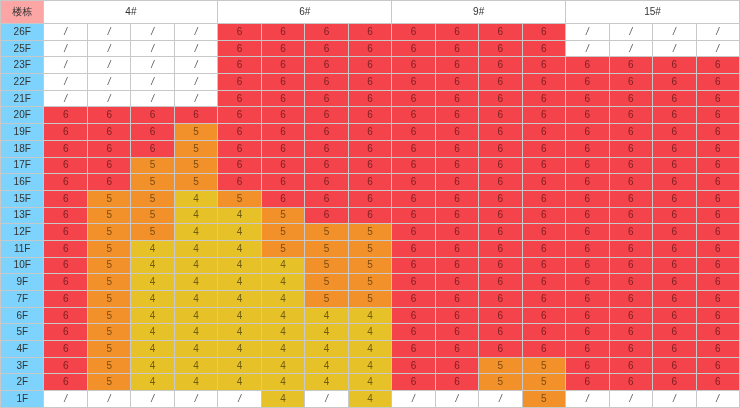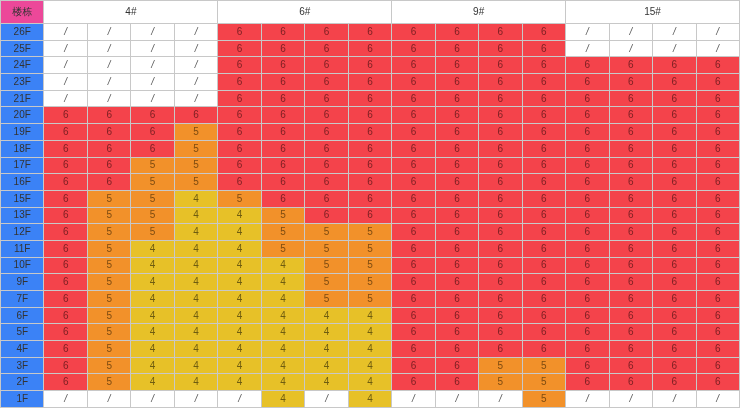"楼栋" .hdr-corner { background: #ec4899 -> #fca5a5 }
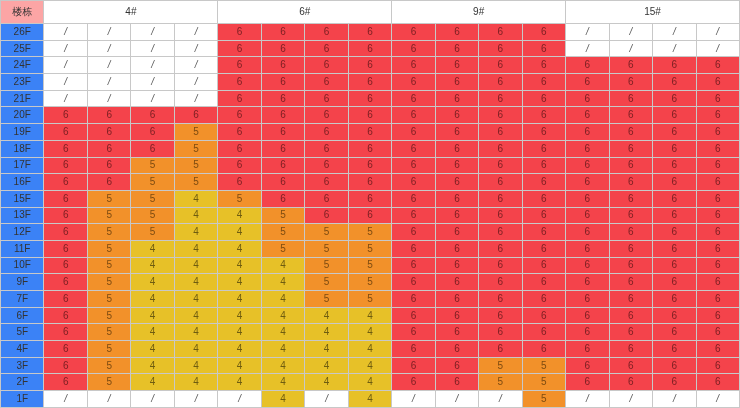"26F" .floor-label { background: #3b82f6 -> #7dd3fc }
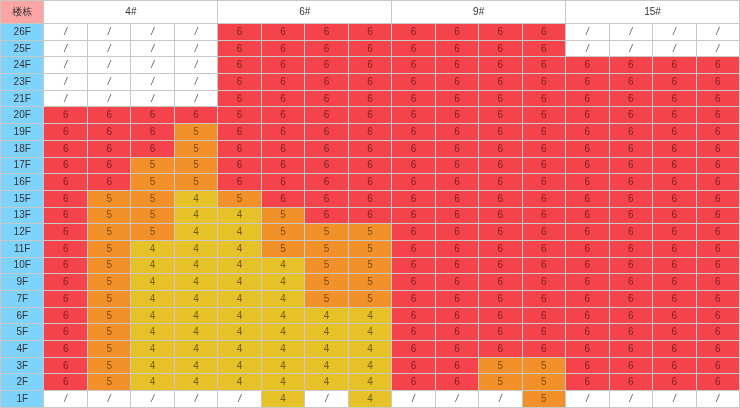"24F" tr { html: <tr> <td>24F</td> <td>/</td> <td>/</td> <td>/</td> <td>/</td> <td>6</td> <td>6</td> <td>6</td> <td>6</td> <td>6</td> <td>6</td> <td>6</td> <td>6</td> <td>6</td> <td>6</td> <td>6</td> <td>6</td> </tr> -> none }
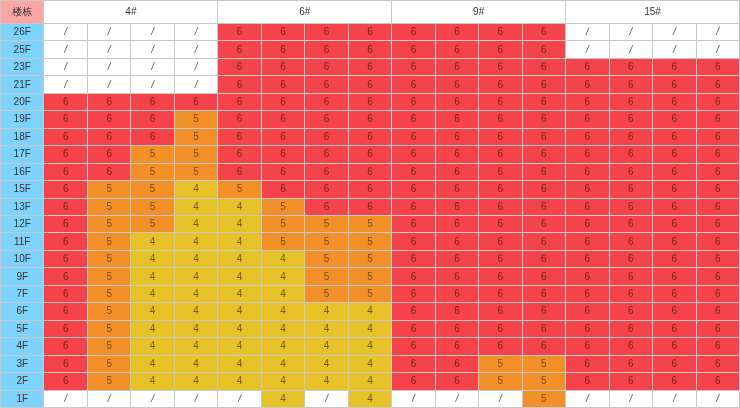"22F" tr { html: none -> <tr> <td>22F</td> <td>/</td> <td>/</td> <td>/</td> <td>/</td> <td>6</td> <td>6</td> <td>6</td> <td>6</td> <td>6</td> <td>6</td> <td>6</td> <td>6</td> <td>6</td> <td>6</td> <td>6</td> <td>6</td> </tr> }
